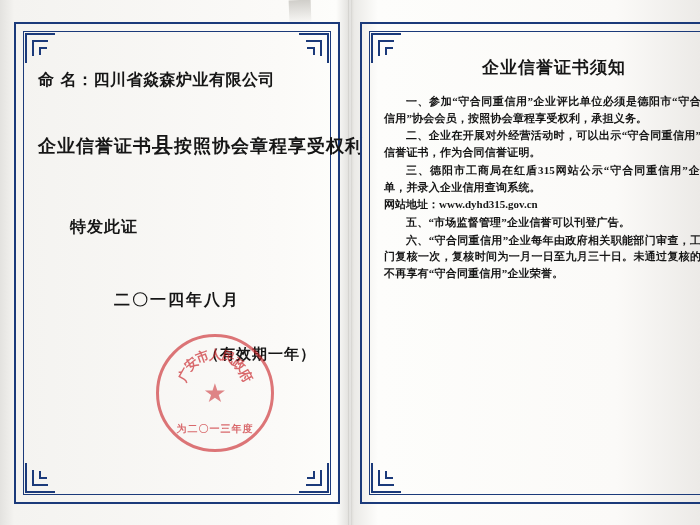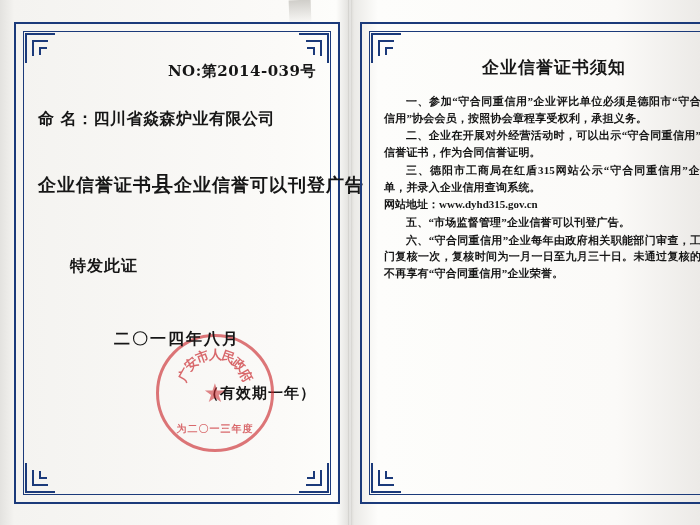"NO:第2014-039号" div.serial { html: <div>NO:第2014-039号</div> -> none }
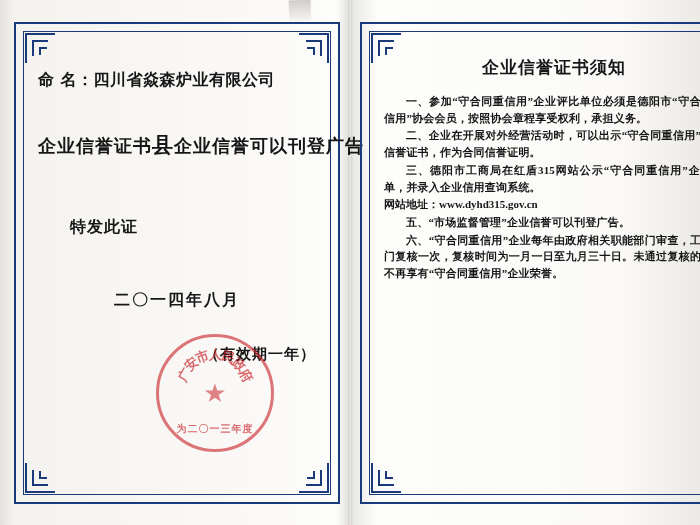"企业信誉可以刊登广告" span { text: 企业信誉可以刊登广告 -> 按照协会章程享受权利 }
